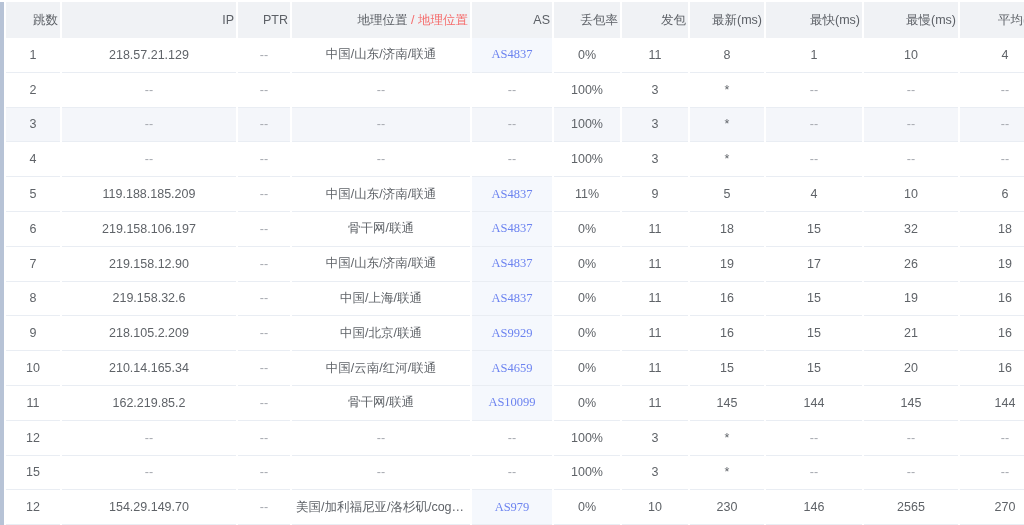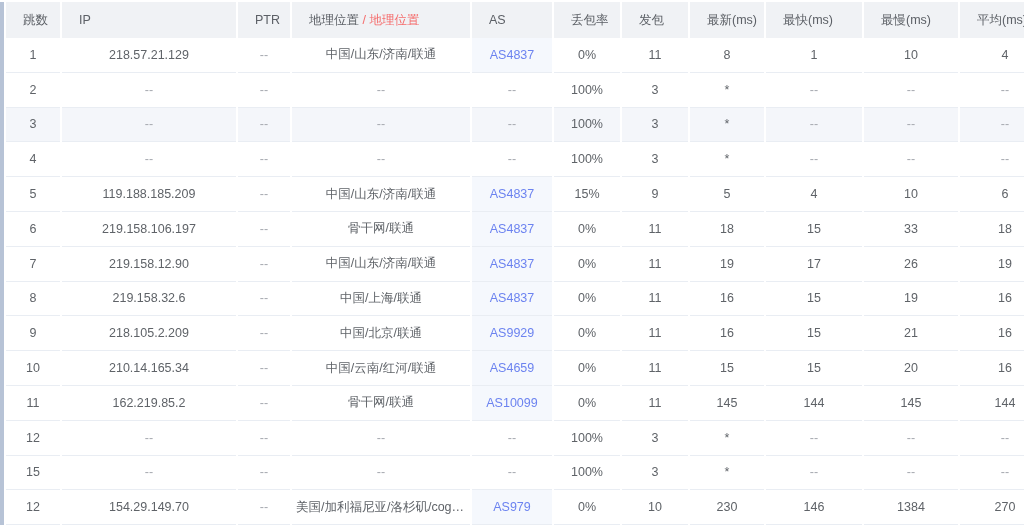"跳数" thead th { padding: 0 17px -> 0 2px; text-align: left -> right }
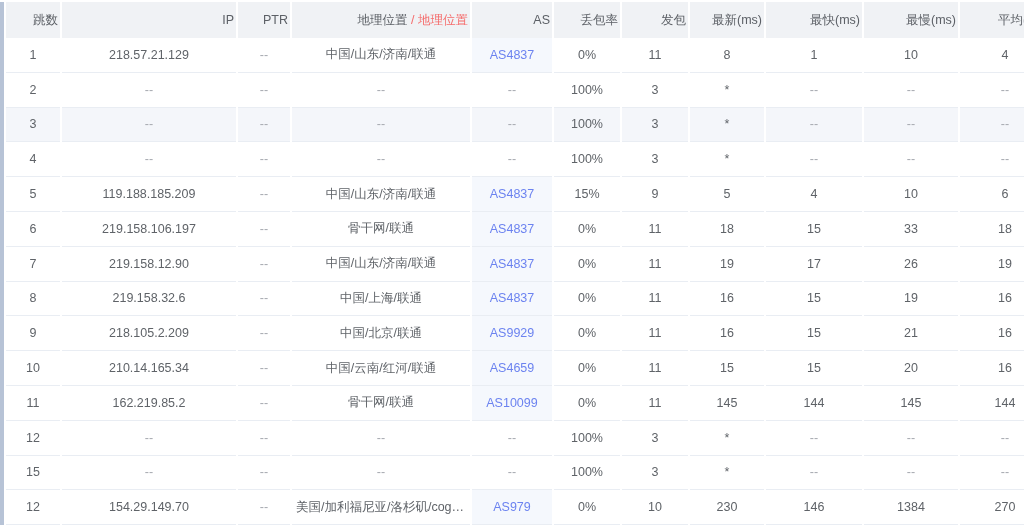"AS4837" .as-link { font-family: none -> Liberation Serif, serif }
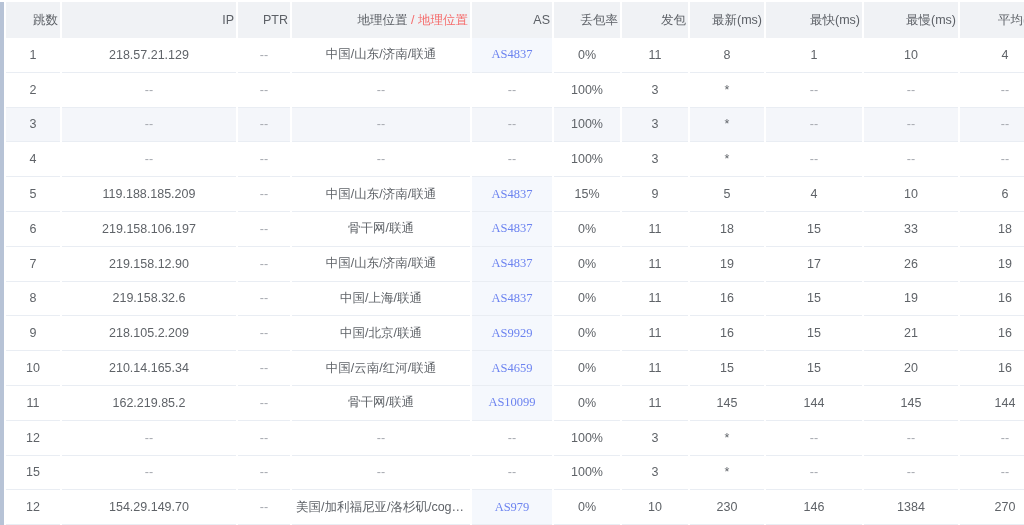"15%" td { text: 15% -> 11% }
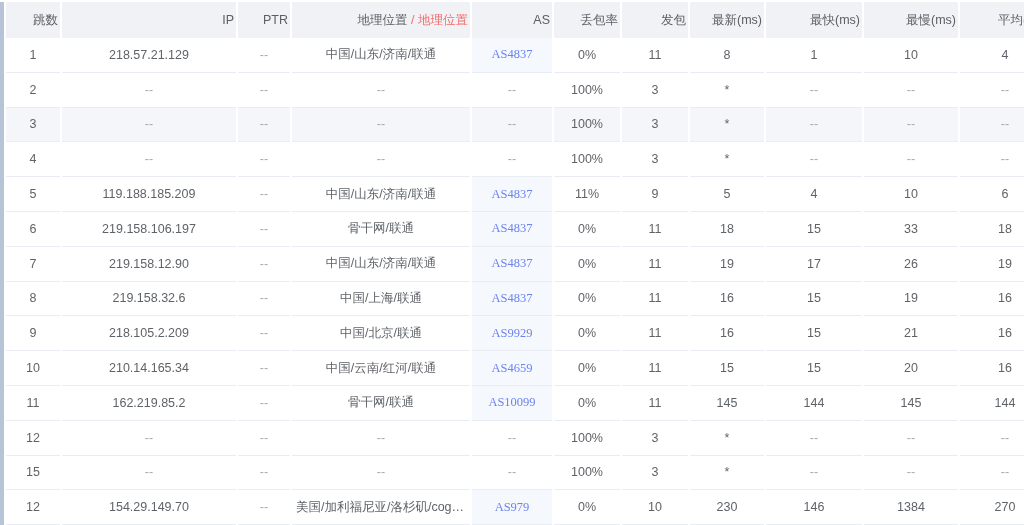"33" td { text: 33 -> 32 }
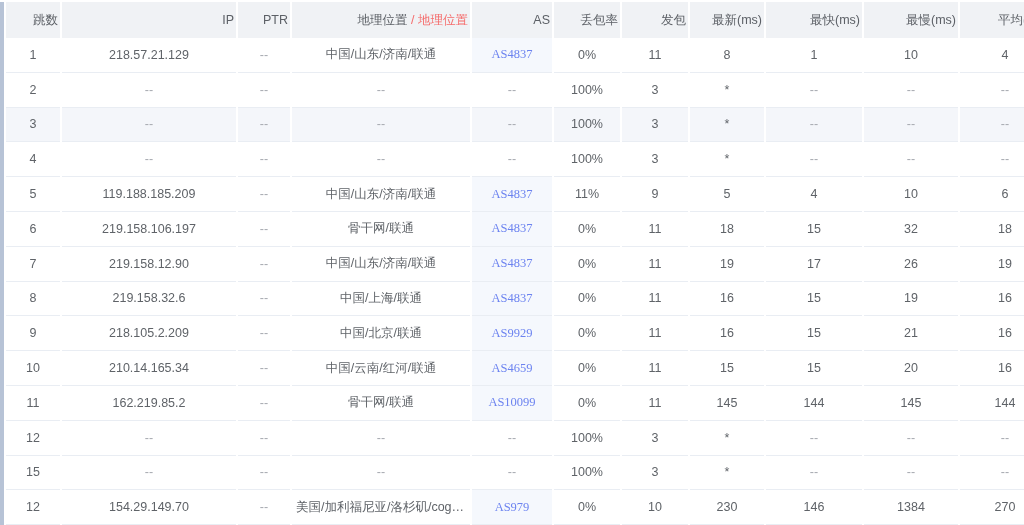"1384" td { text: 1384 -> 2565 }
